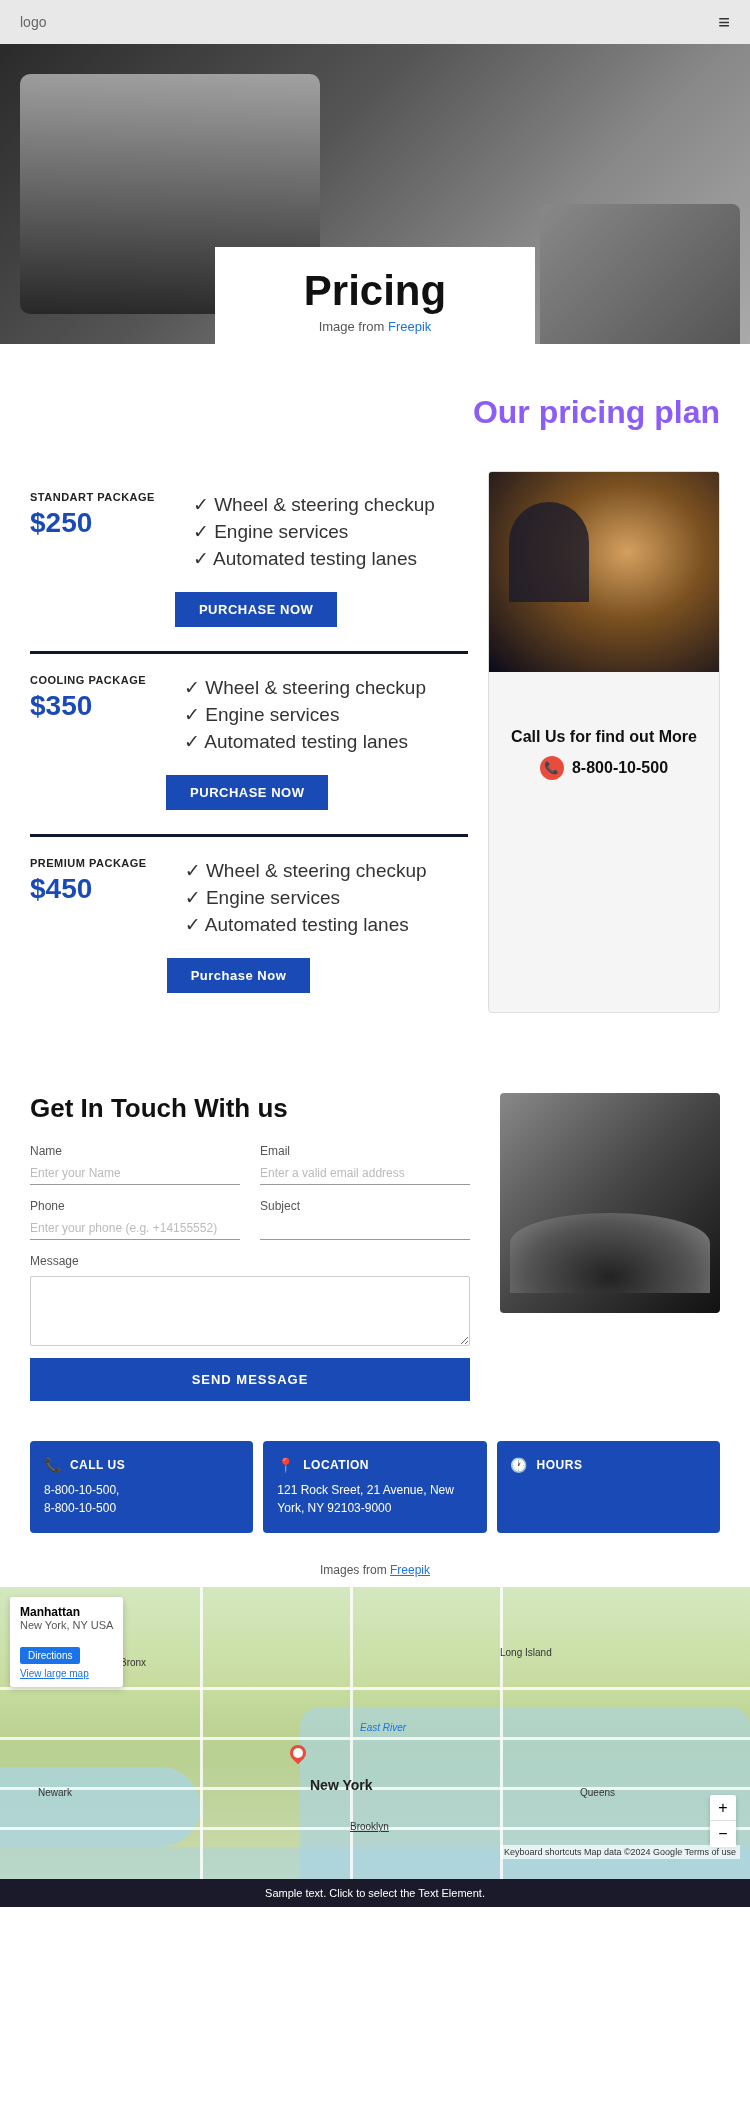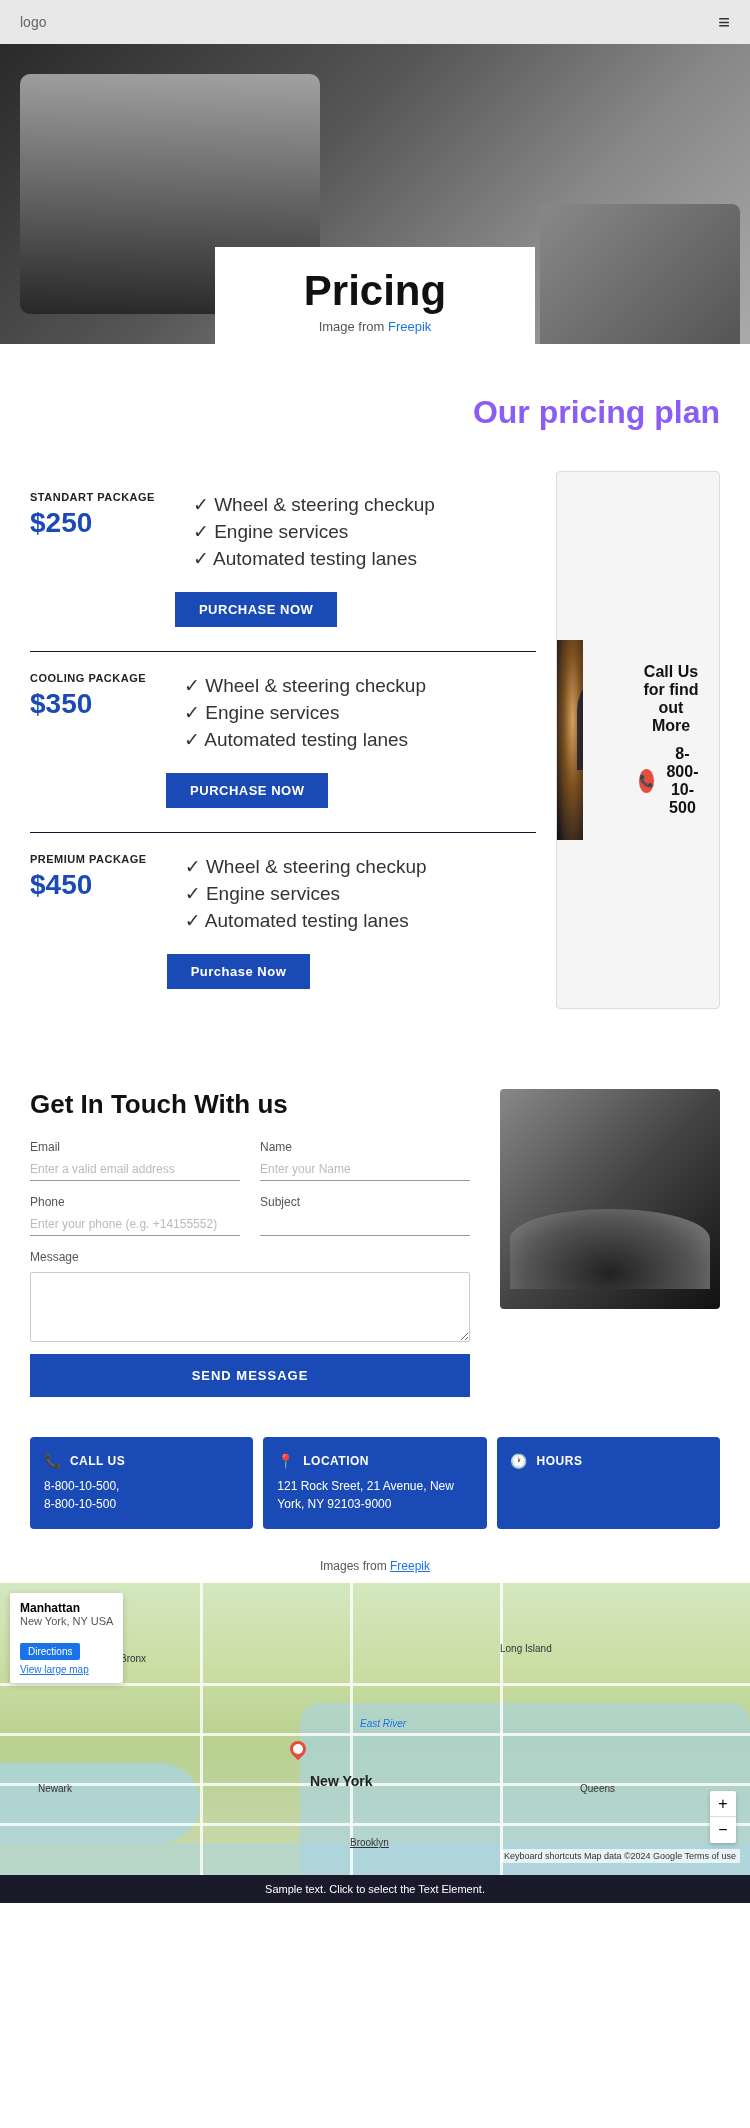"COOLING PACKAGE" .package-row { border-top: 1px solid #0f172a -> 3px solid #0f172a }
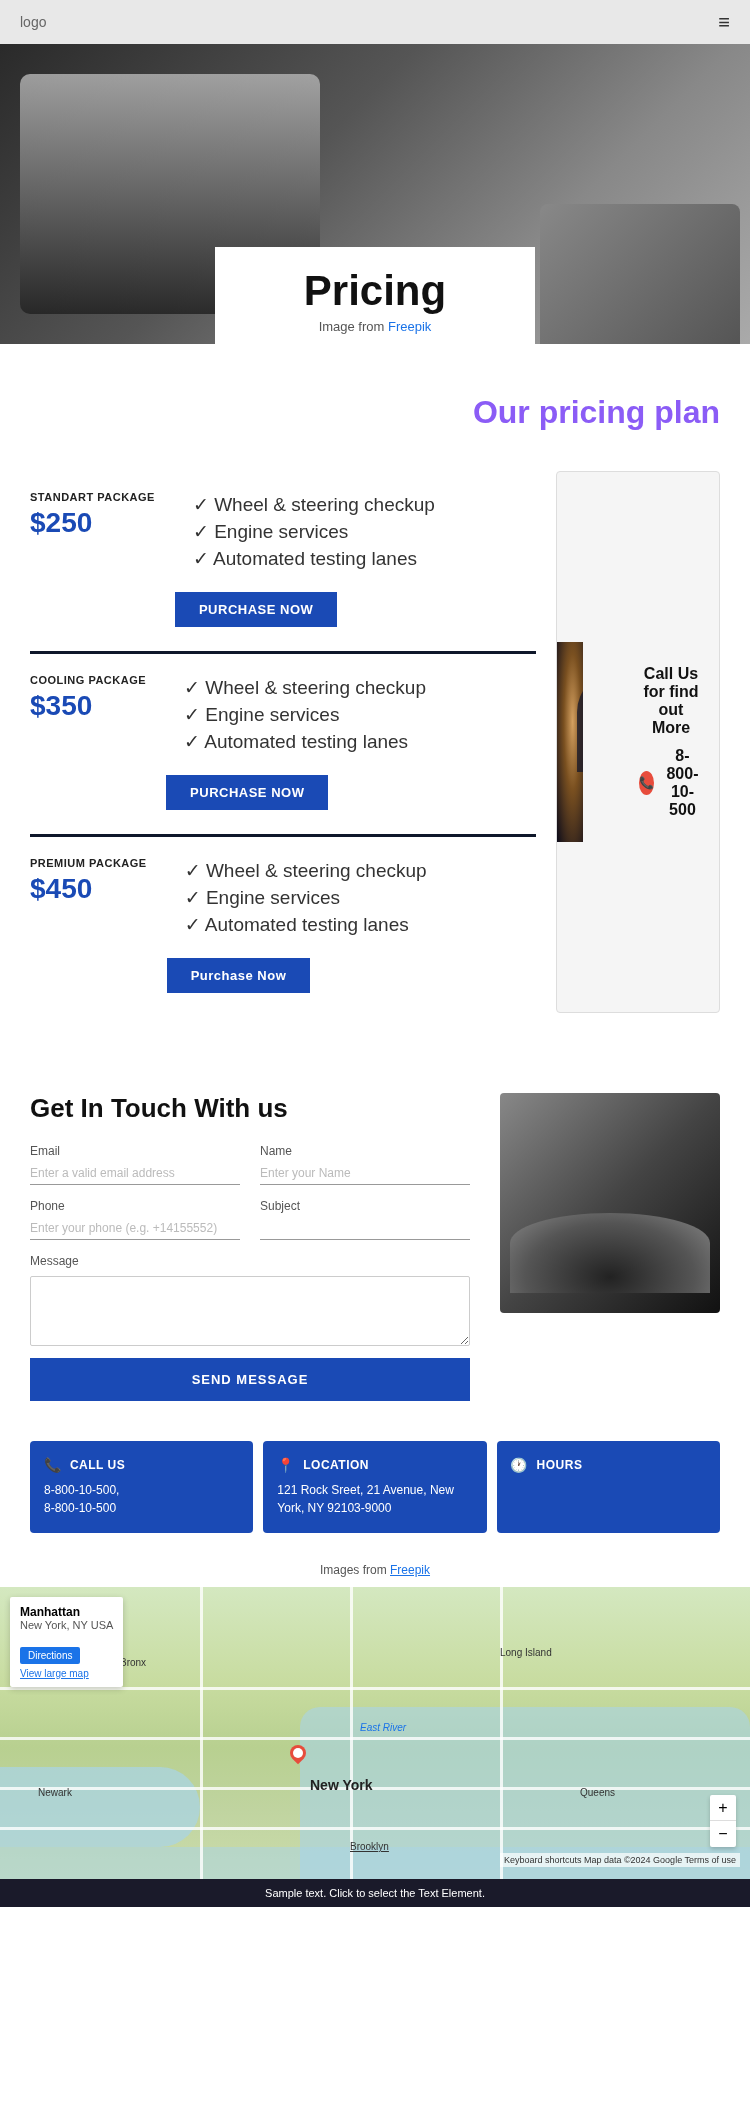"Call Us for find out" .pricing-card { flex-direction: none -> column; width: 164px -> 232px }
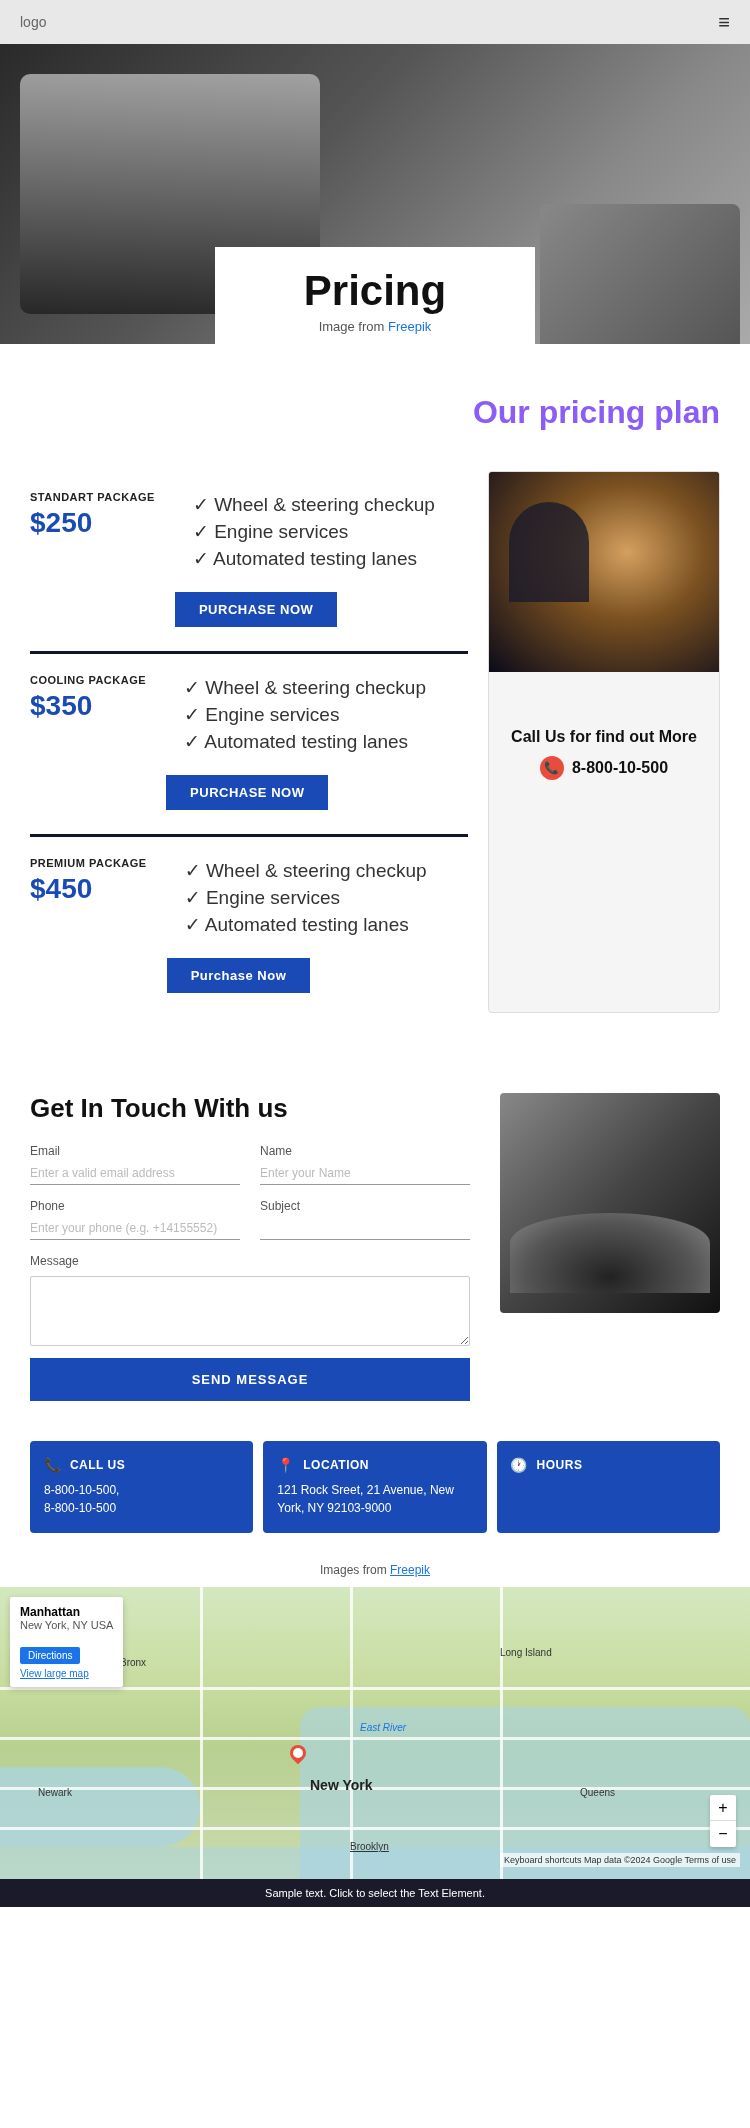"Email" div.form-field { order: before "Name" -> after "Name" }
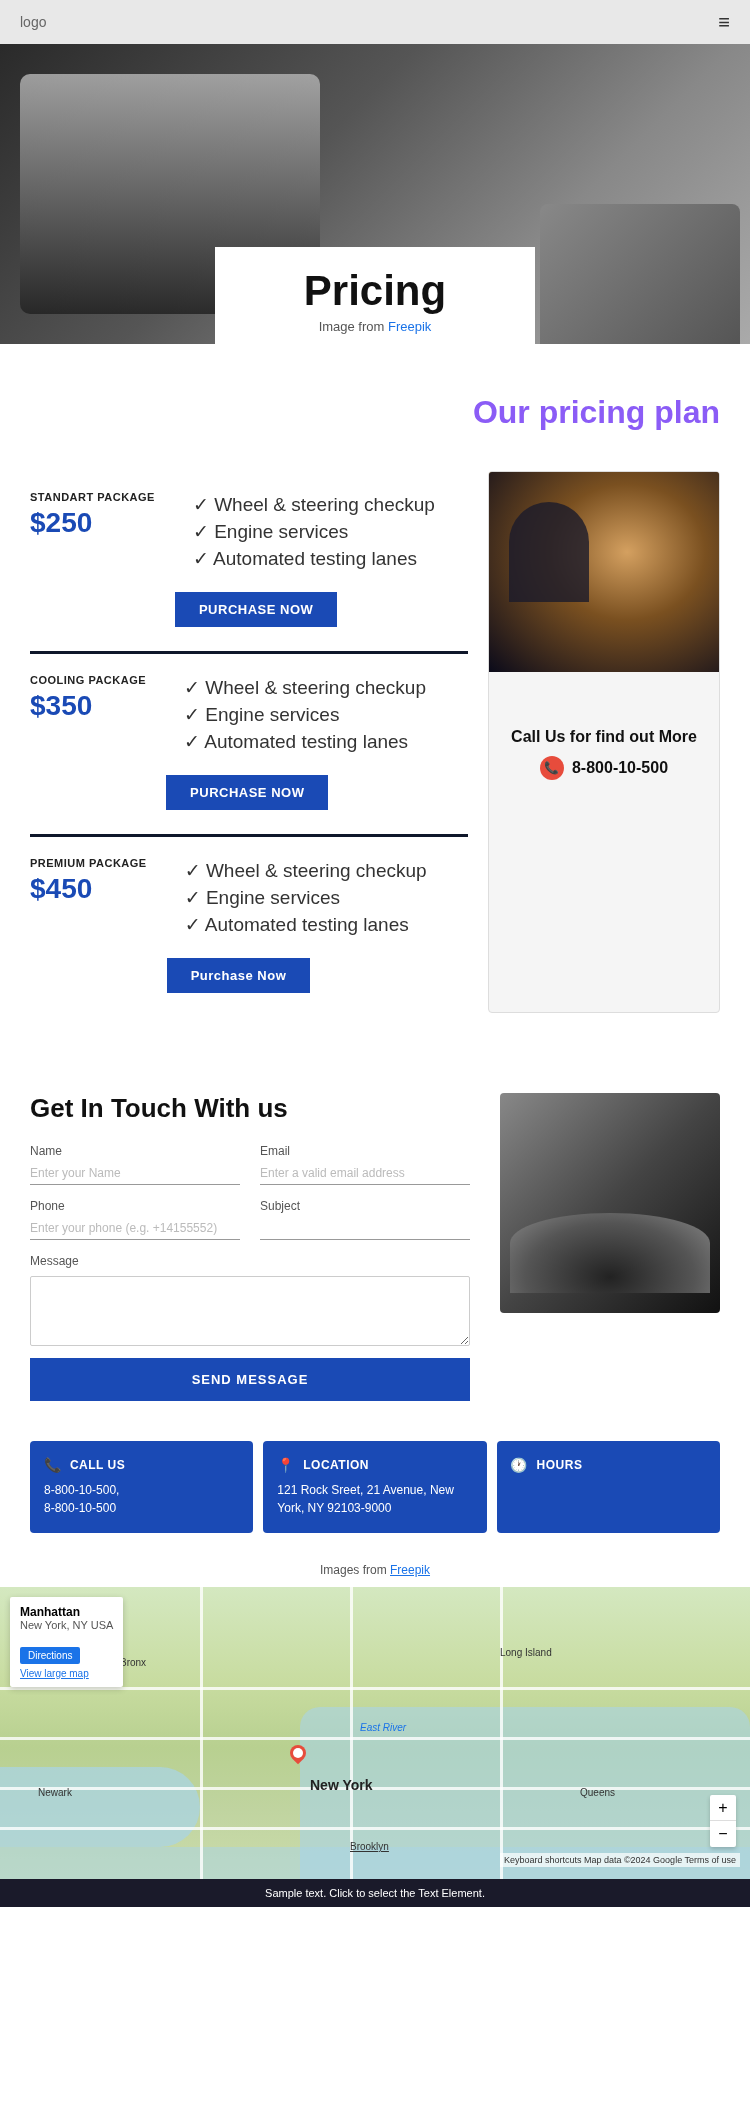"Brooklyn" div.map-label { top: 254px -> 234px }
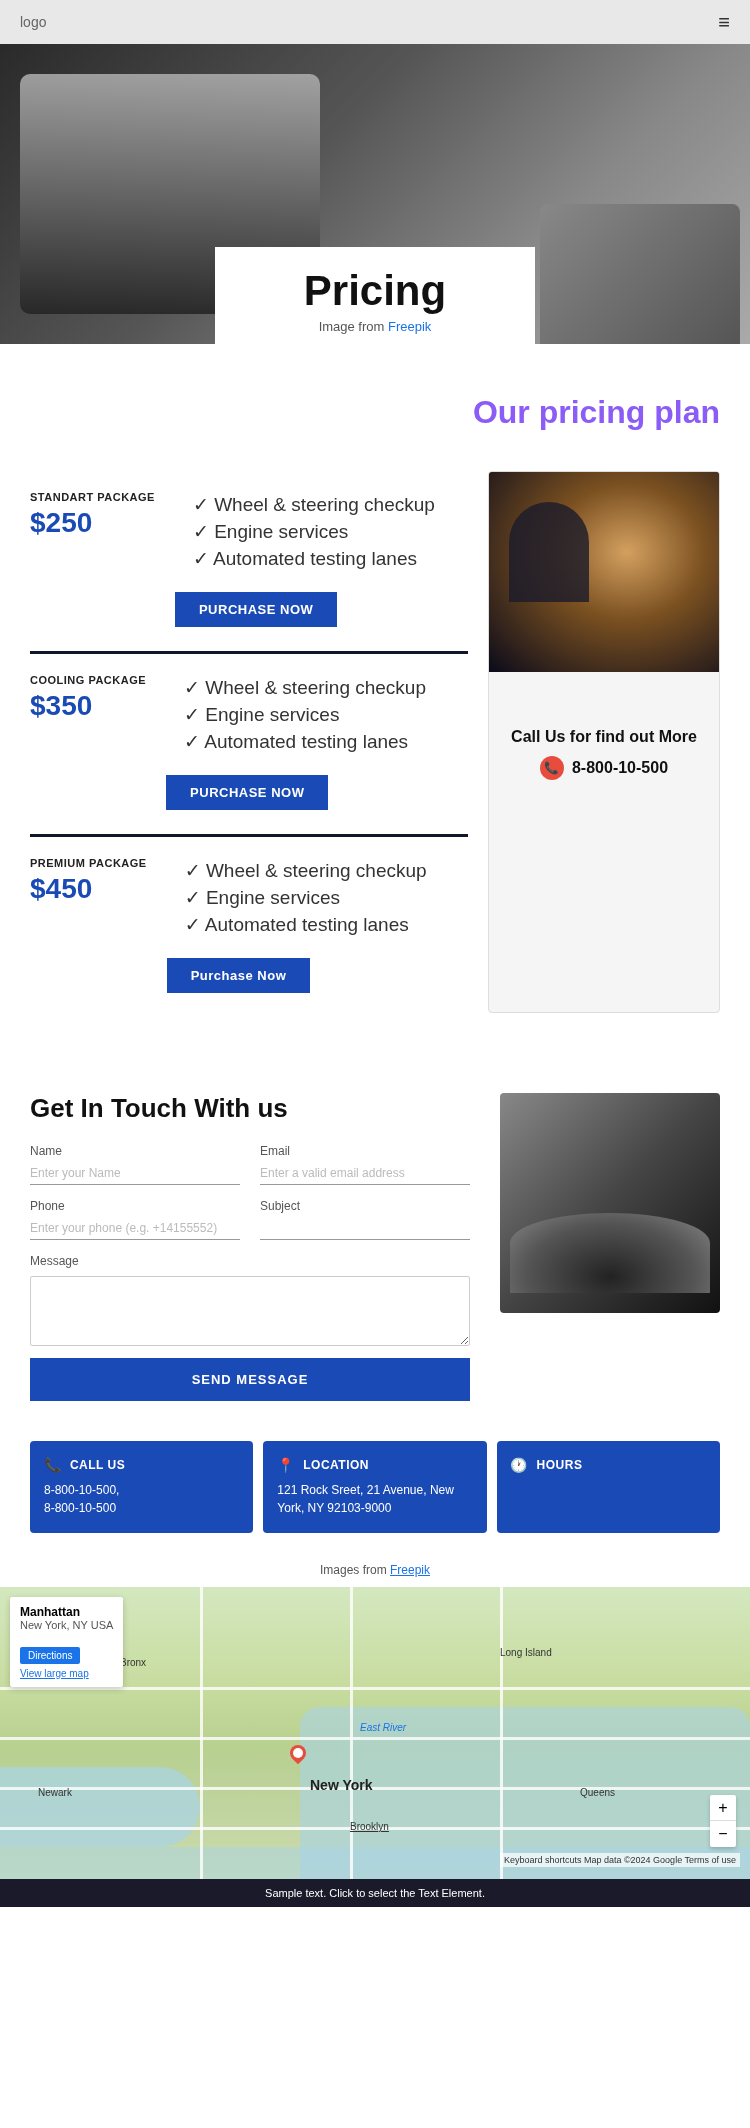"Keyboard shortcuts Map data ©2024" .map-attribution { bottom: 40px -> 48px }
